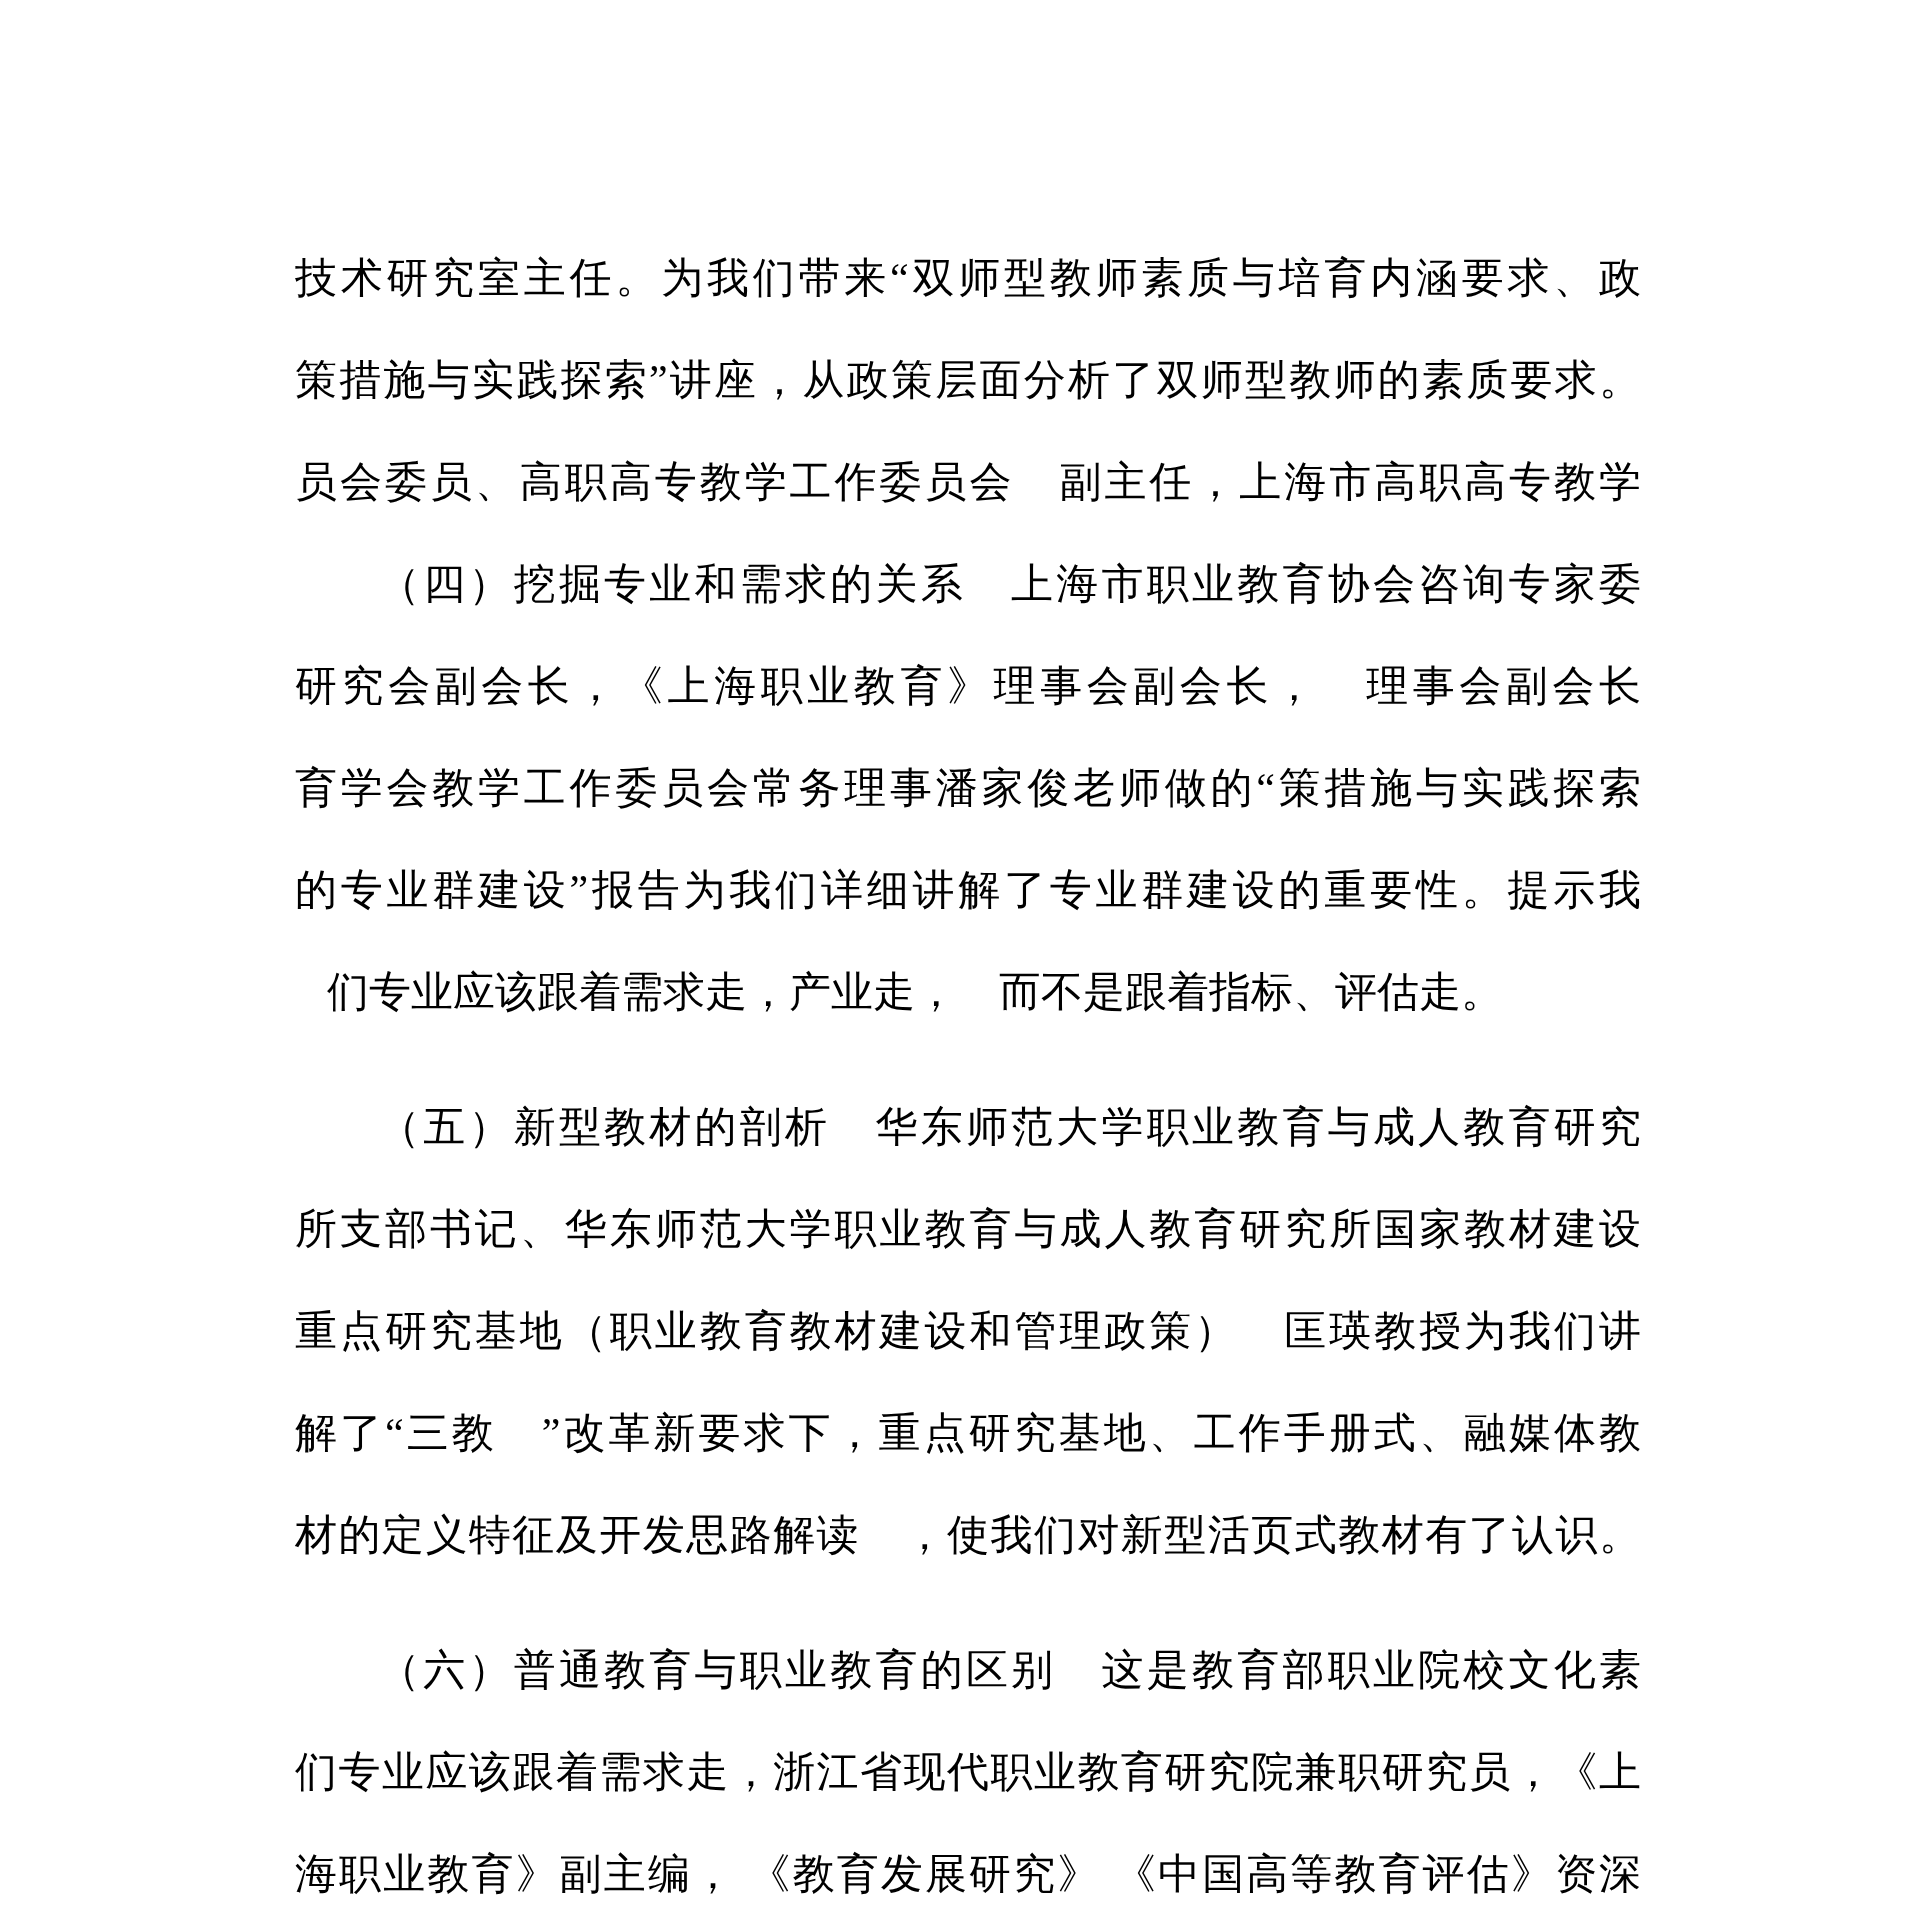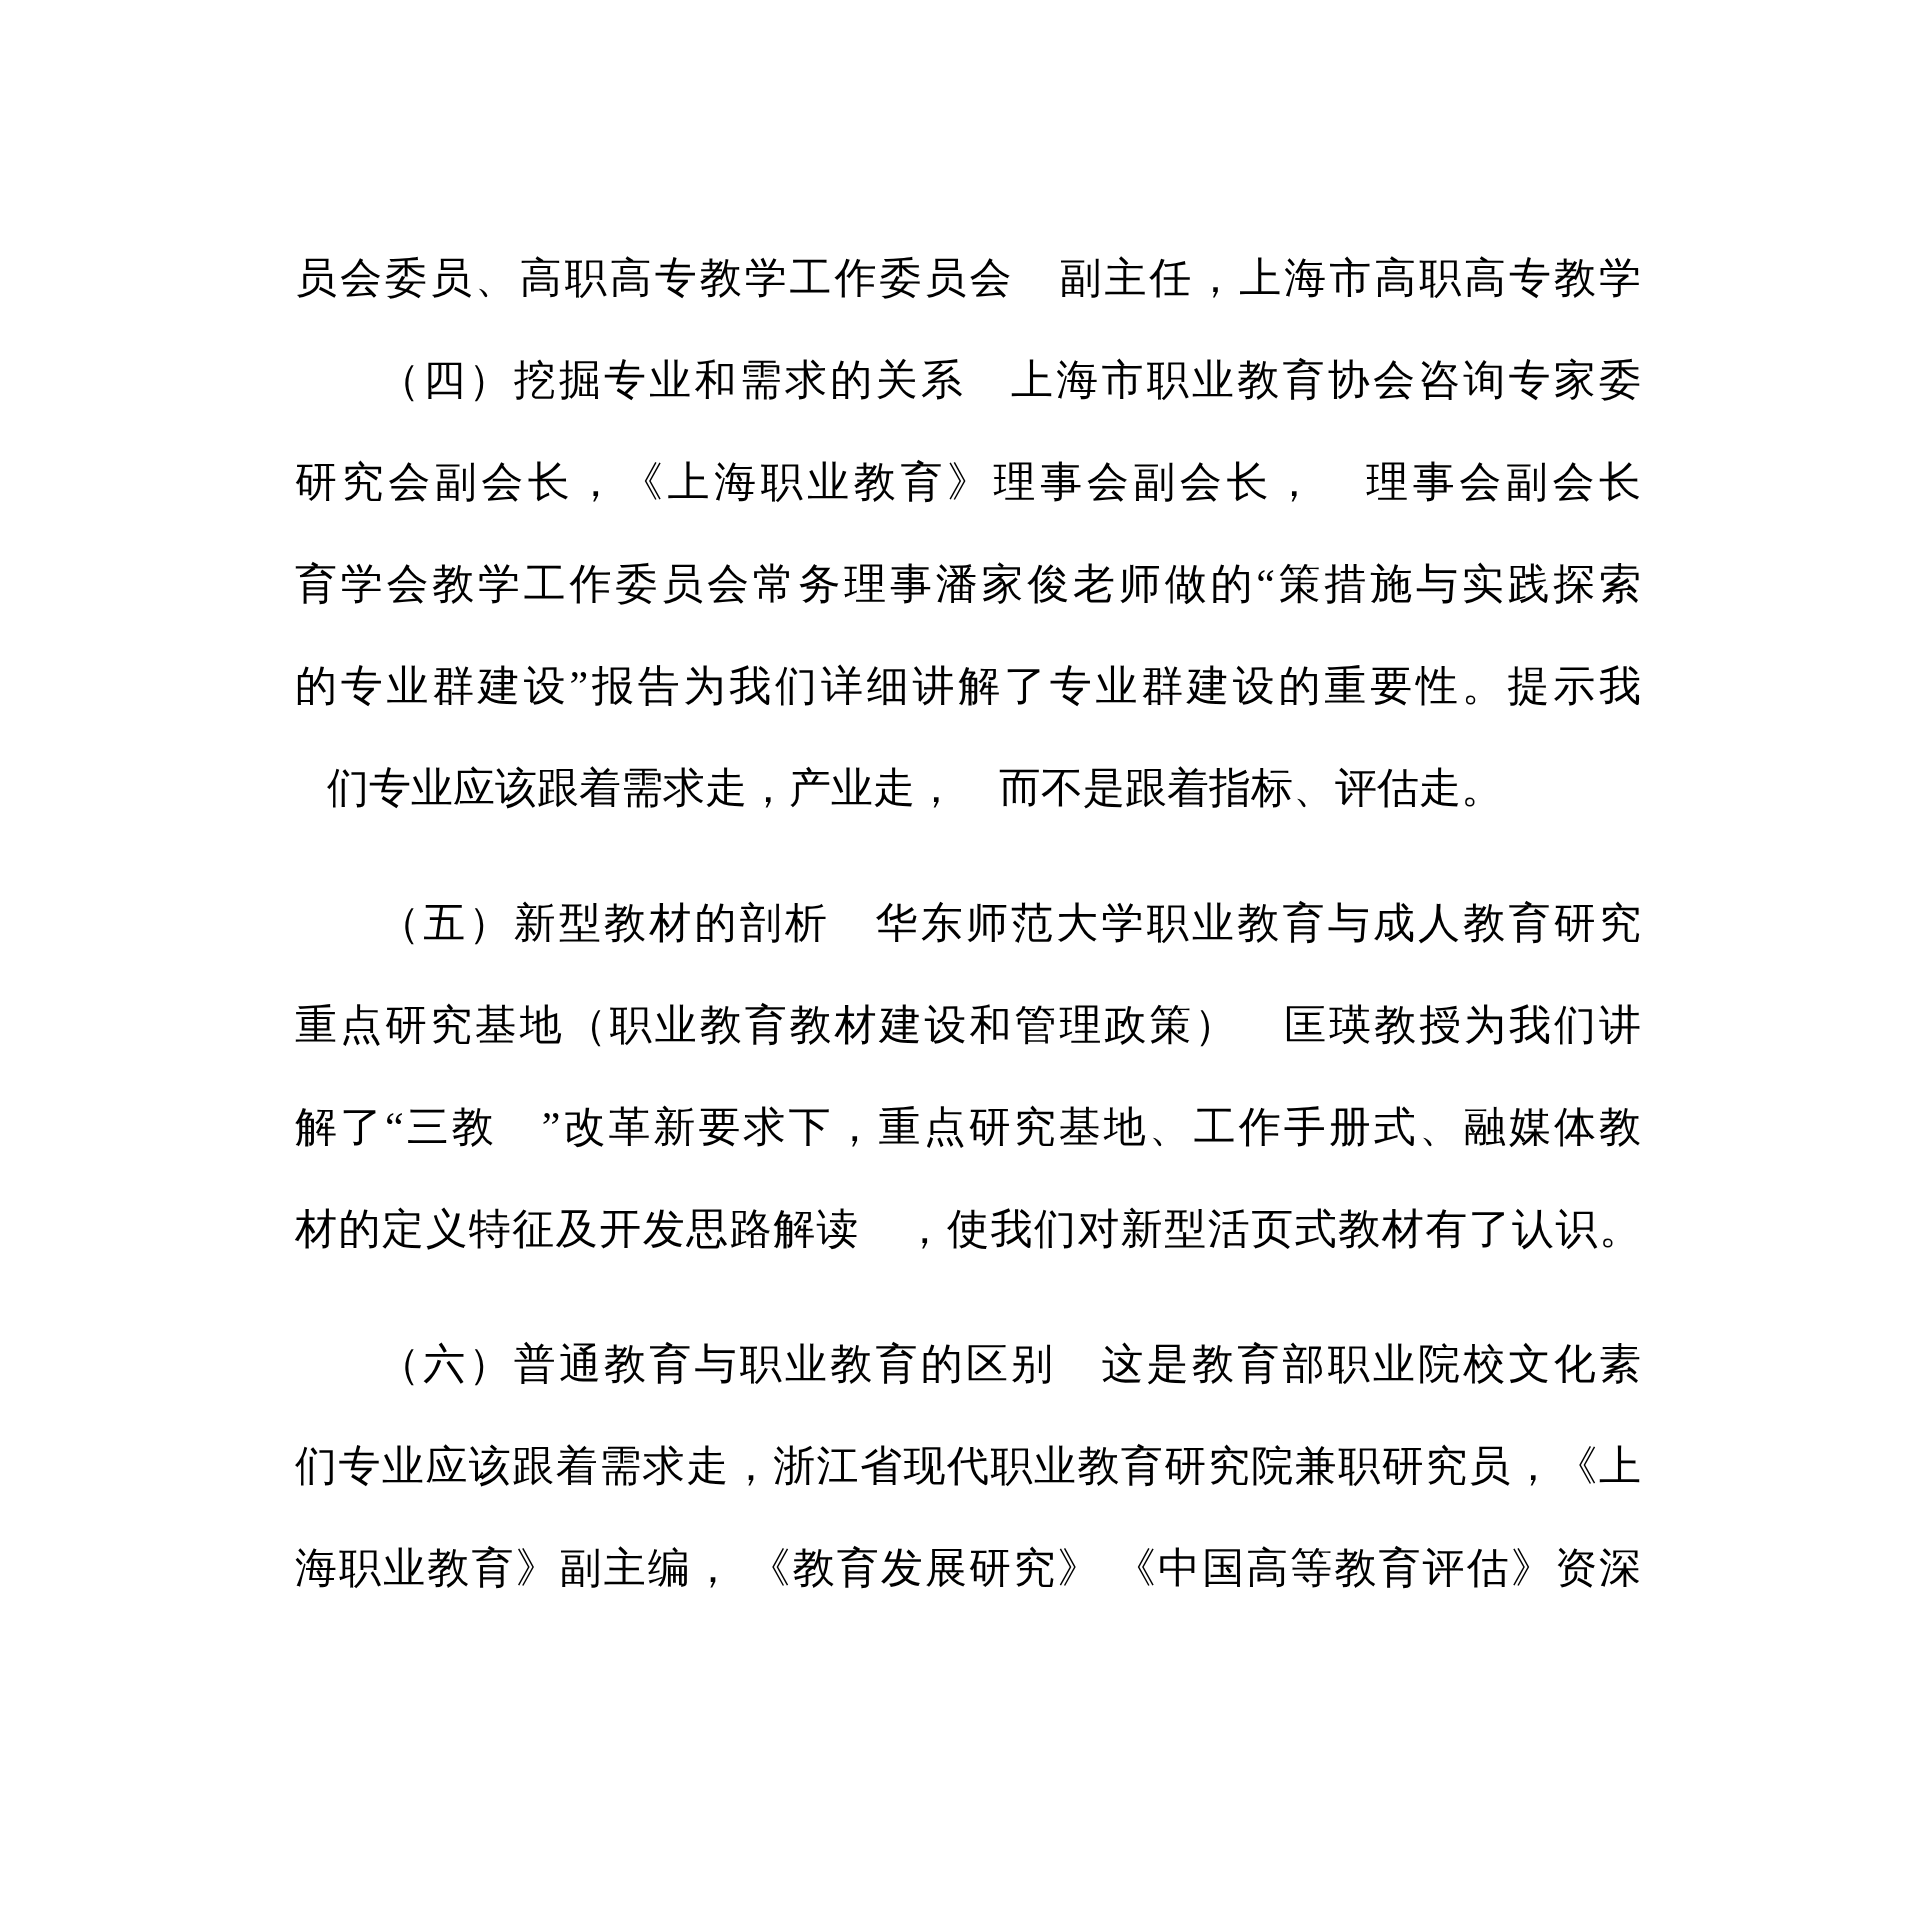"技术研究室主任。为我们带来“双师型教师素质与培育内涵要求、政" div.para { html: none -> <div> <div>技术研究室主任。为我们带来“双师型教师素质与培育内涵要求、政</div> <div>策措施与实践探索”讲座，从政策层面分析了双师型教师的素质要求。</div> </div> }
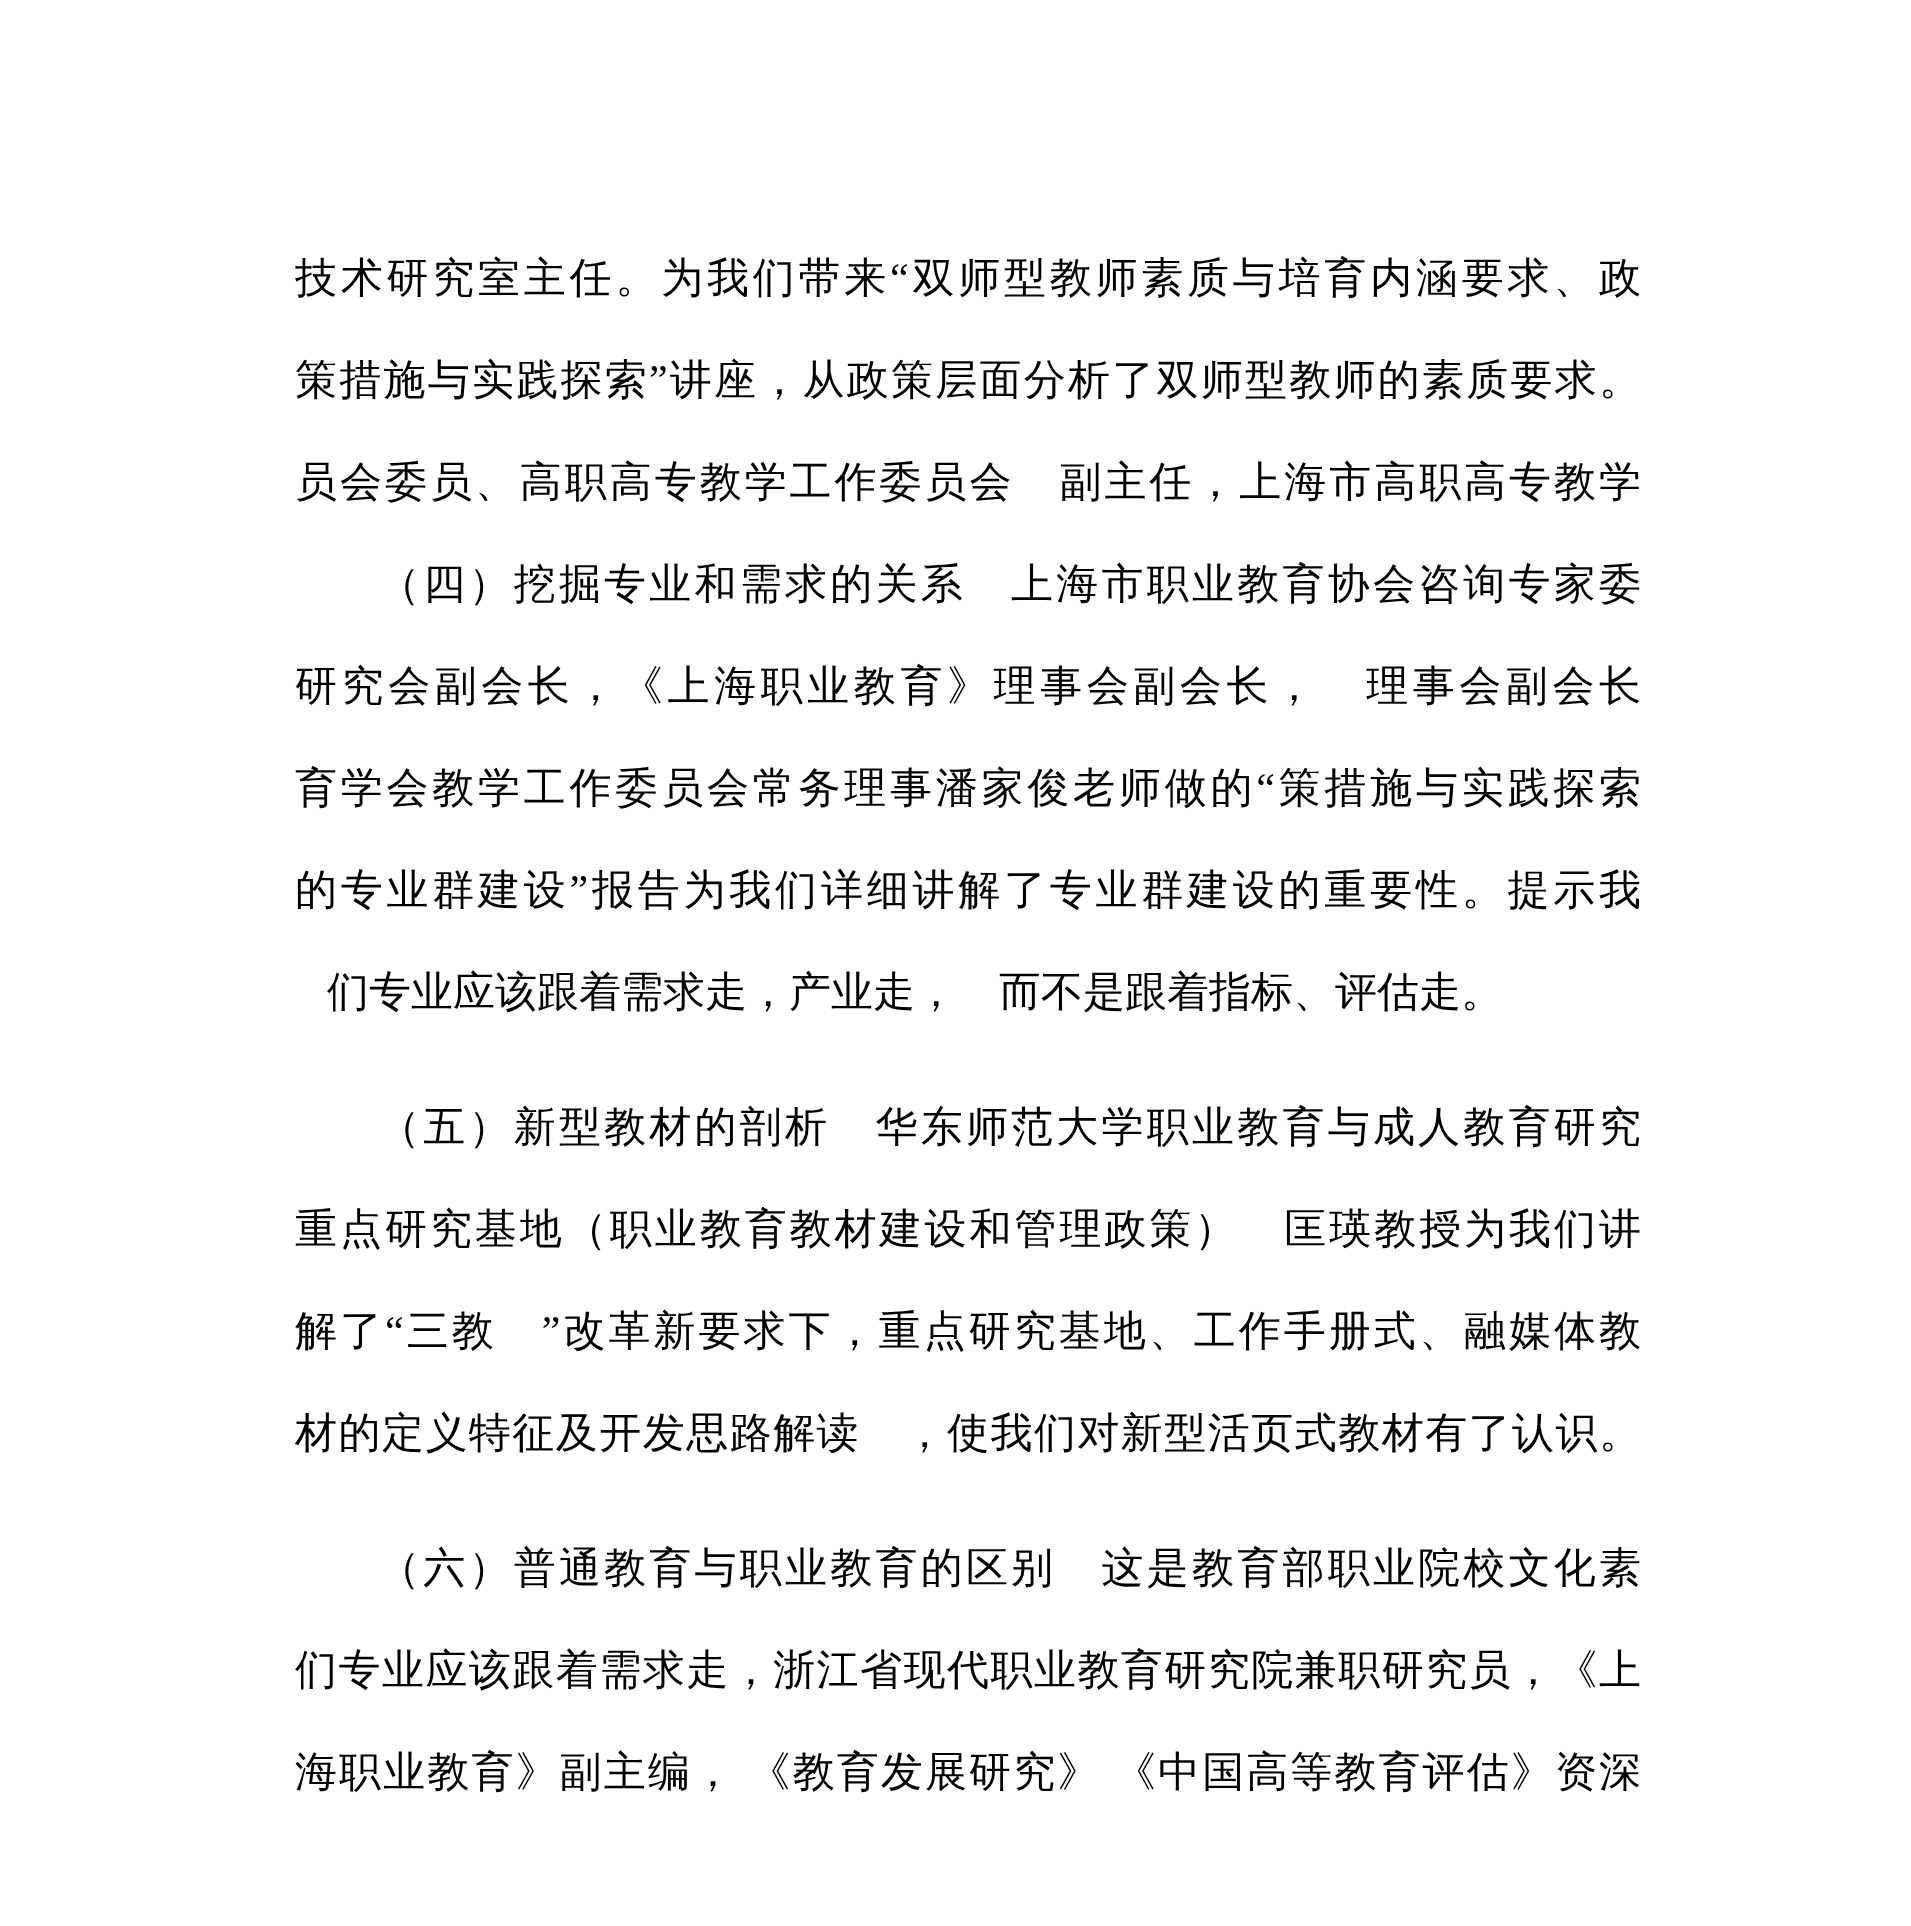"所支部书记、华东师范大学职业教育与成人教育研究所国家教材建设" div.line { html: none -> <div>所支部书记、华东师范大学职业教育与成人教育研究所国家教材建设</div> }
